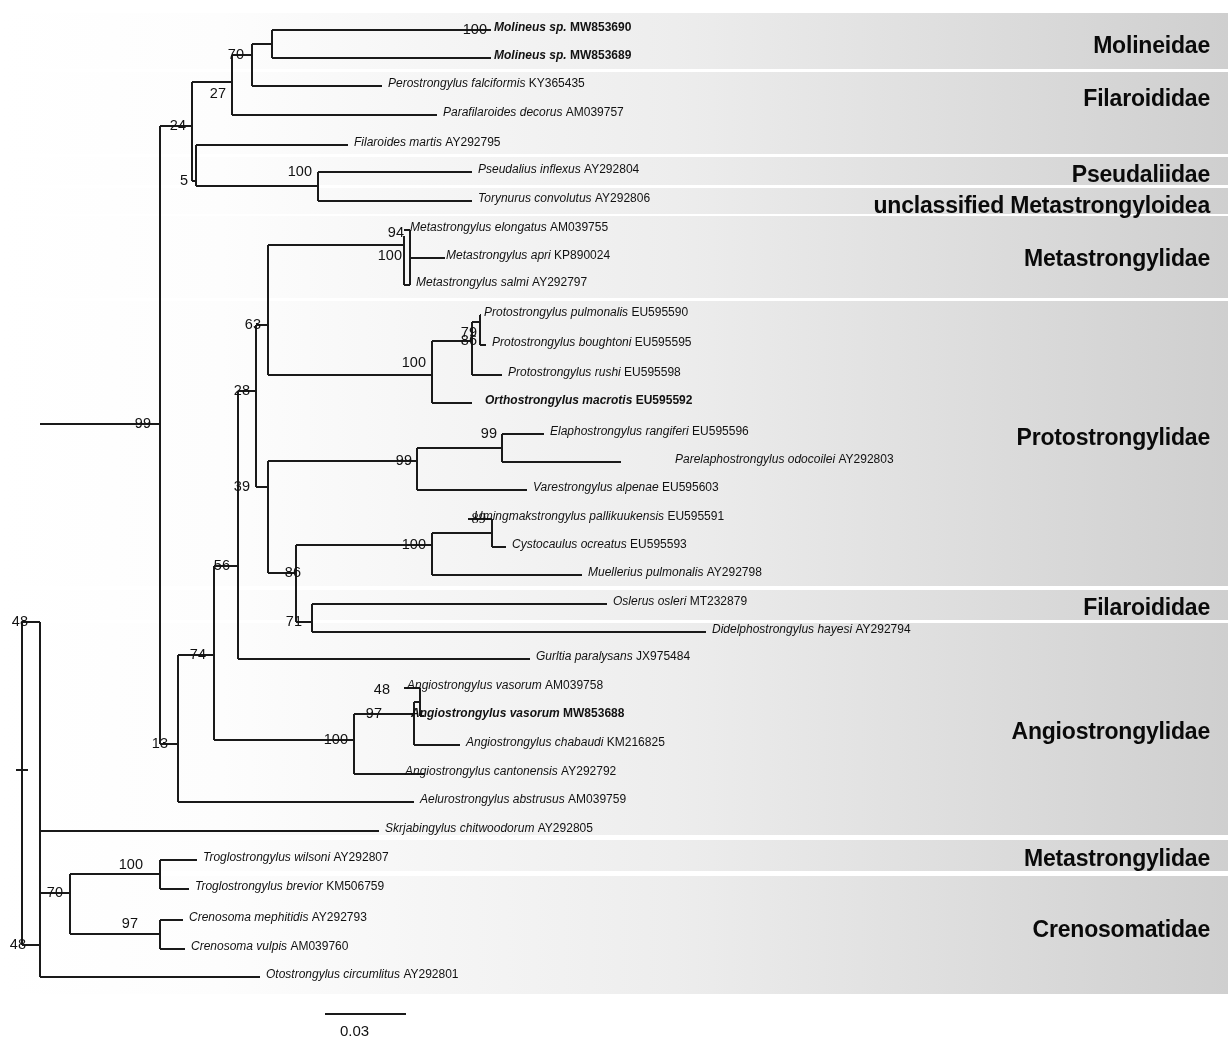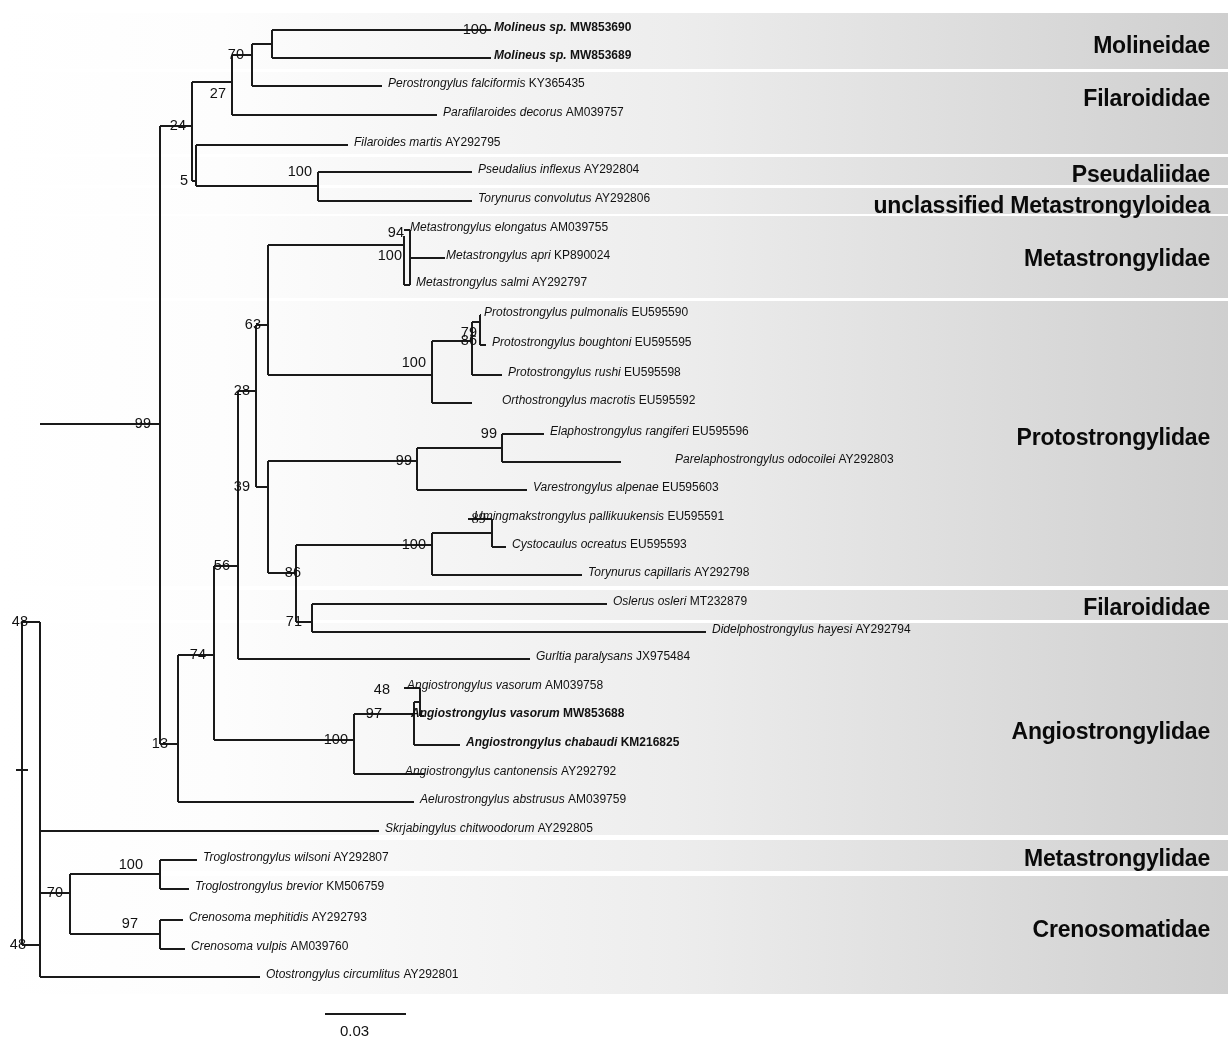"Orthostrongylus macrotis EU595592" div.tip { font-weight: none -> bold; left: 502px -> 485px }
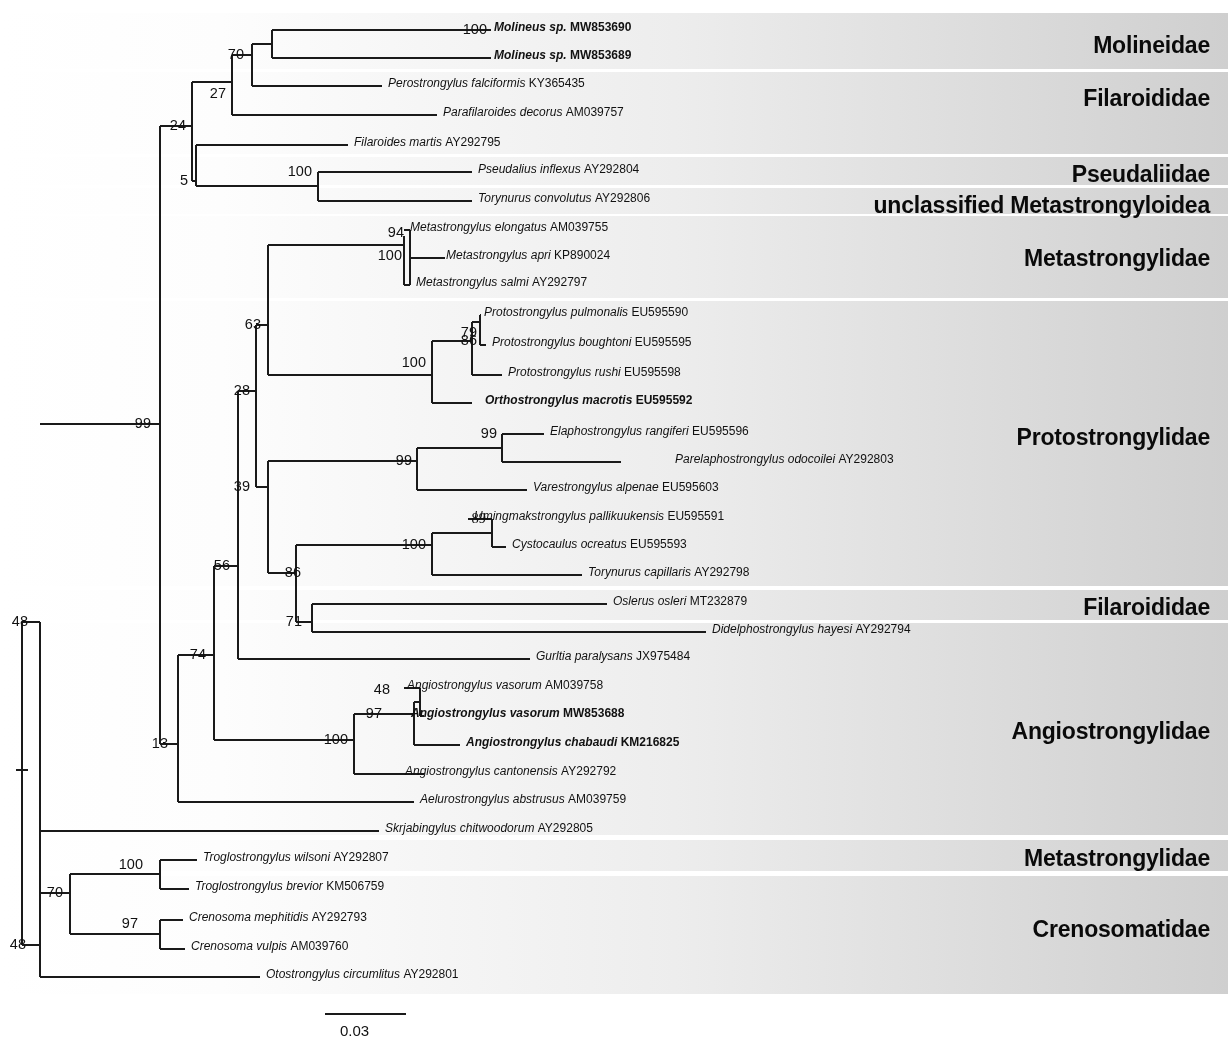"Torynurus capillaris" span { text: Torynurus capillaris -> Muellerius pulmonalis }
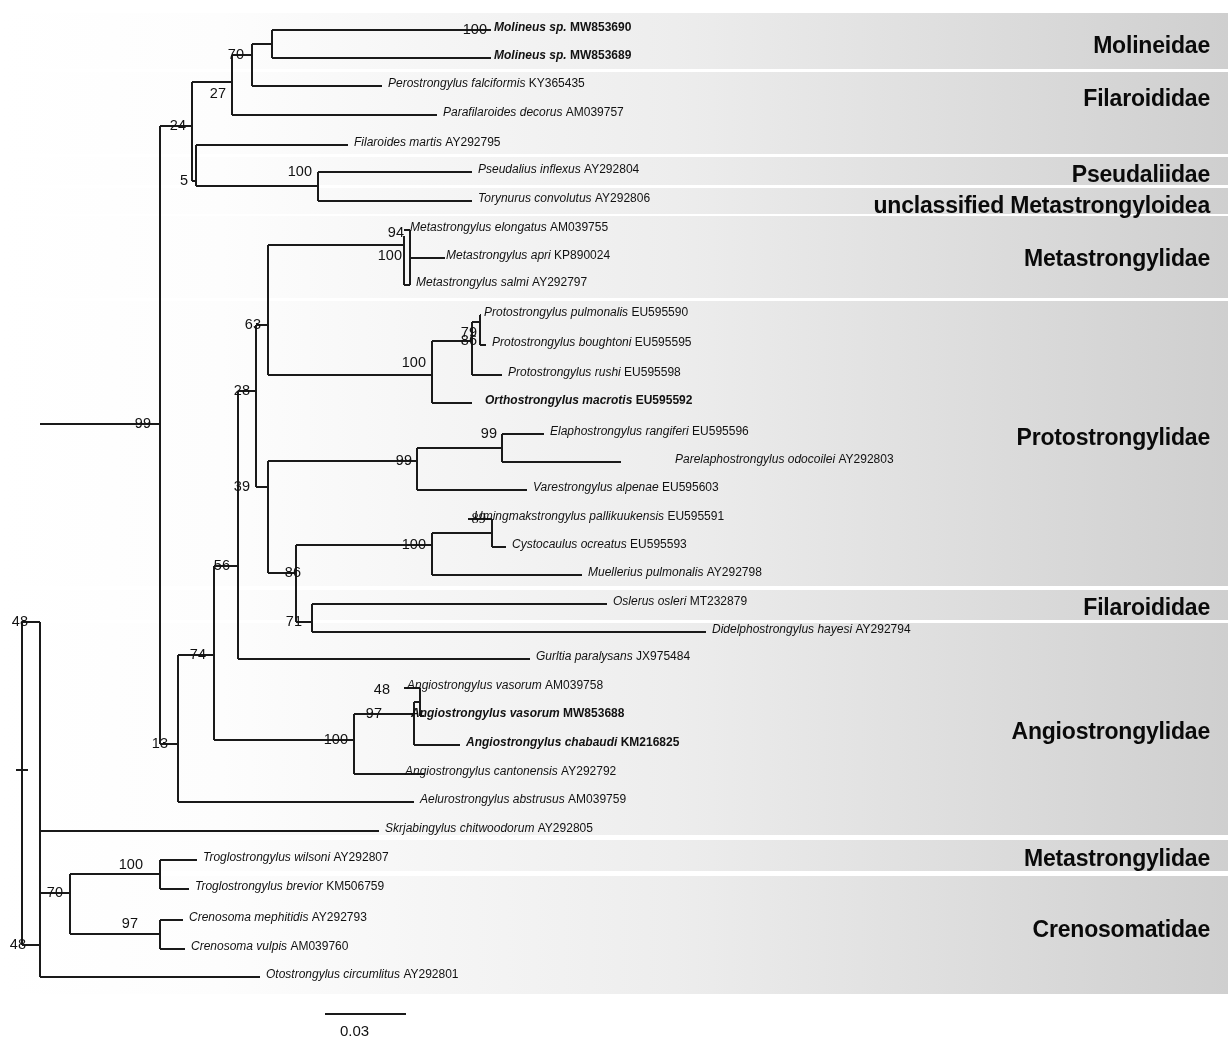"Angiostrongylus chabaudi KM216825" div.tip { font-weight: bold -> none }
